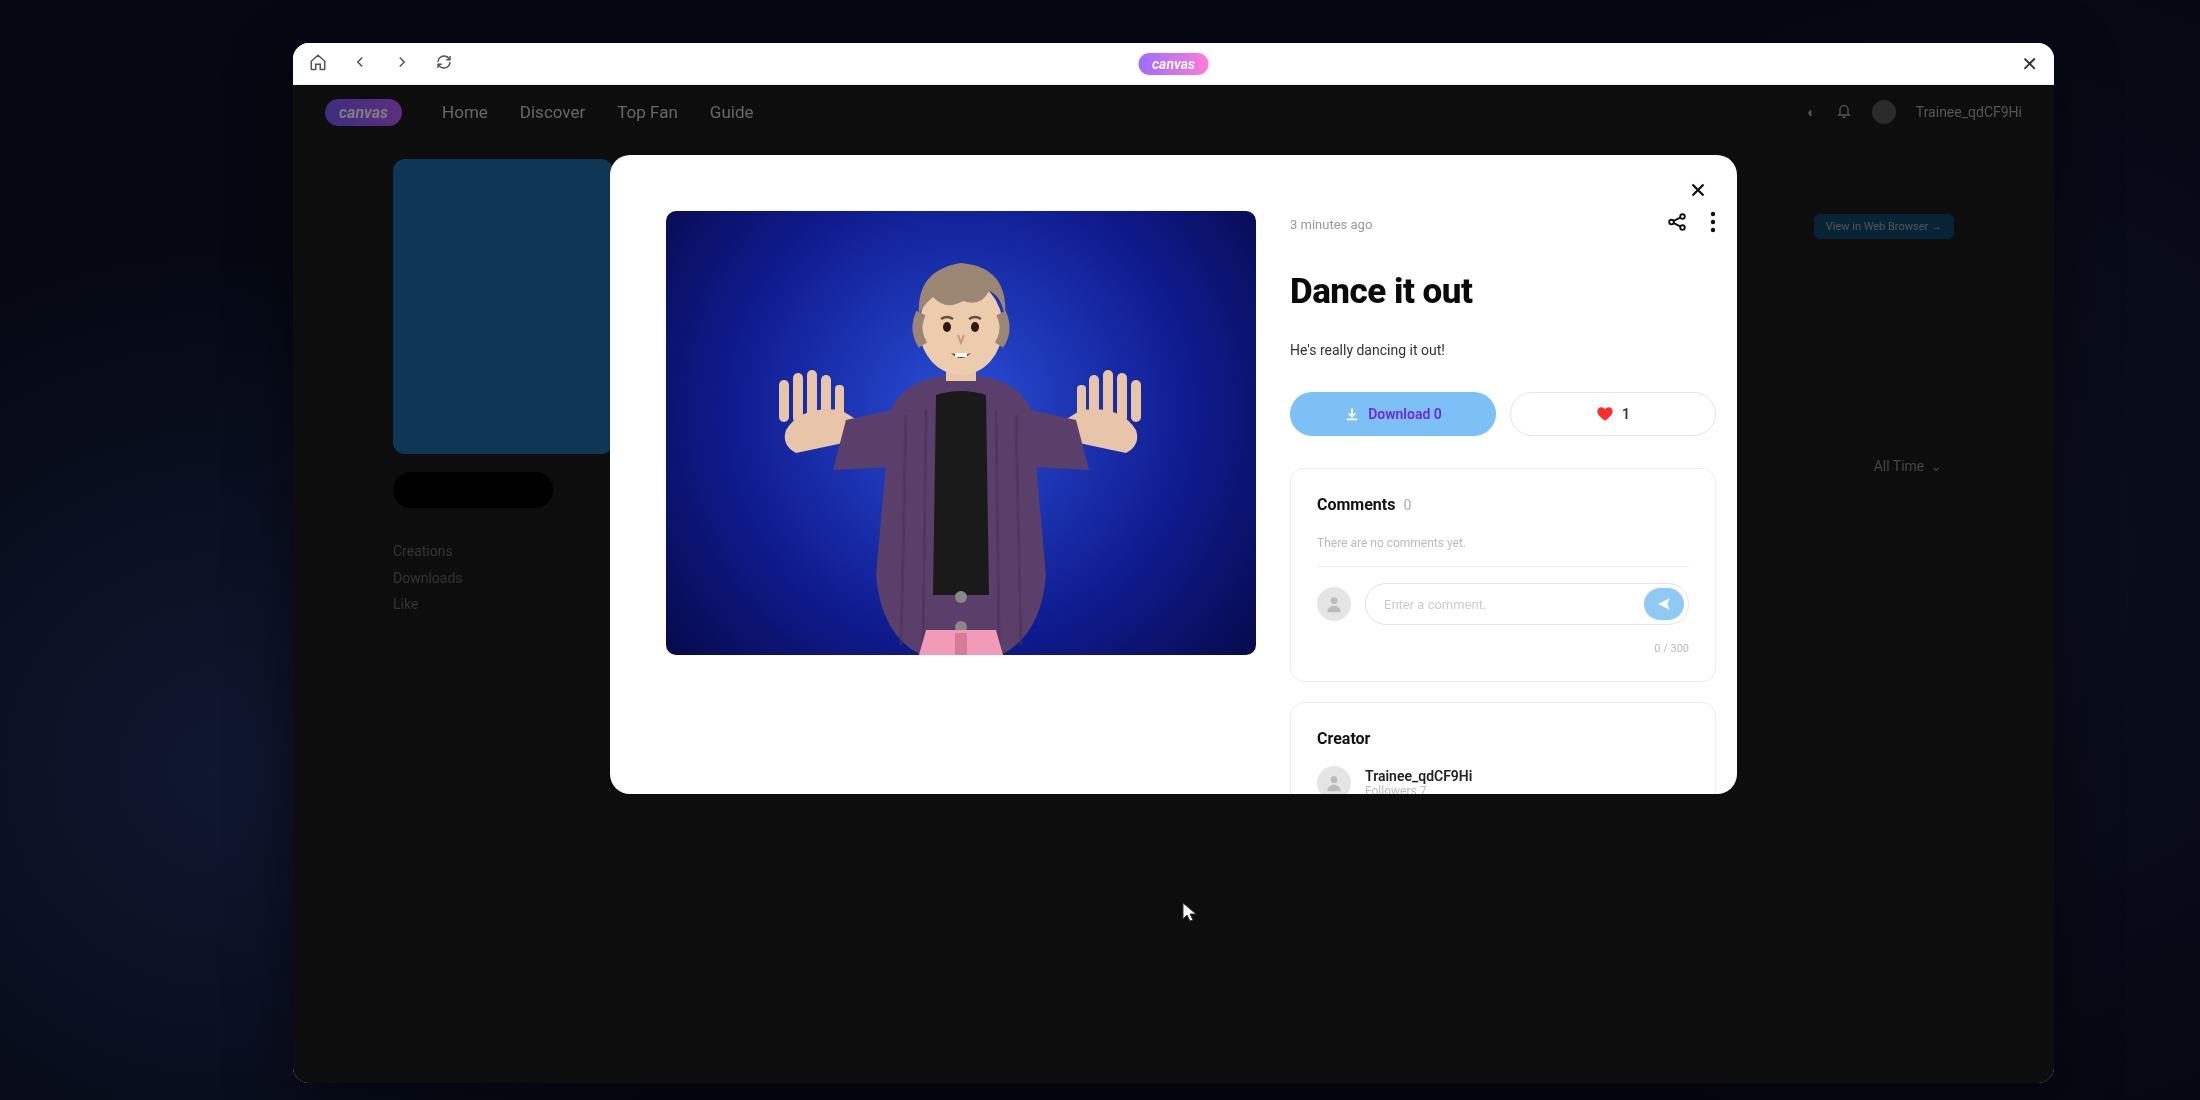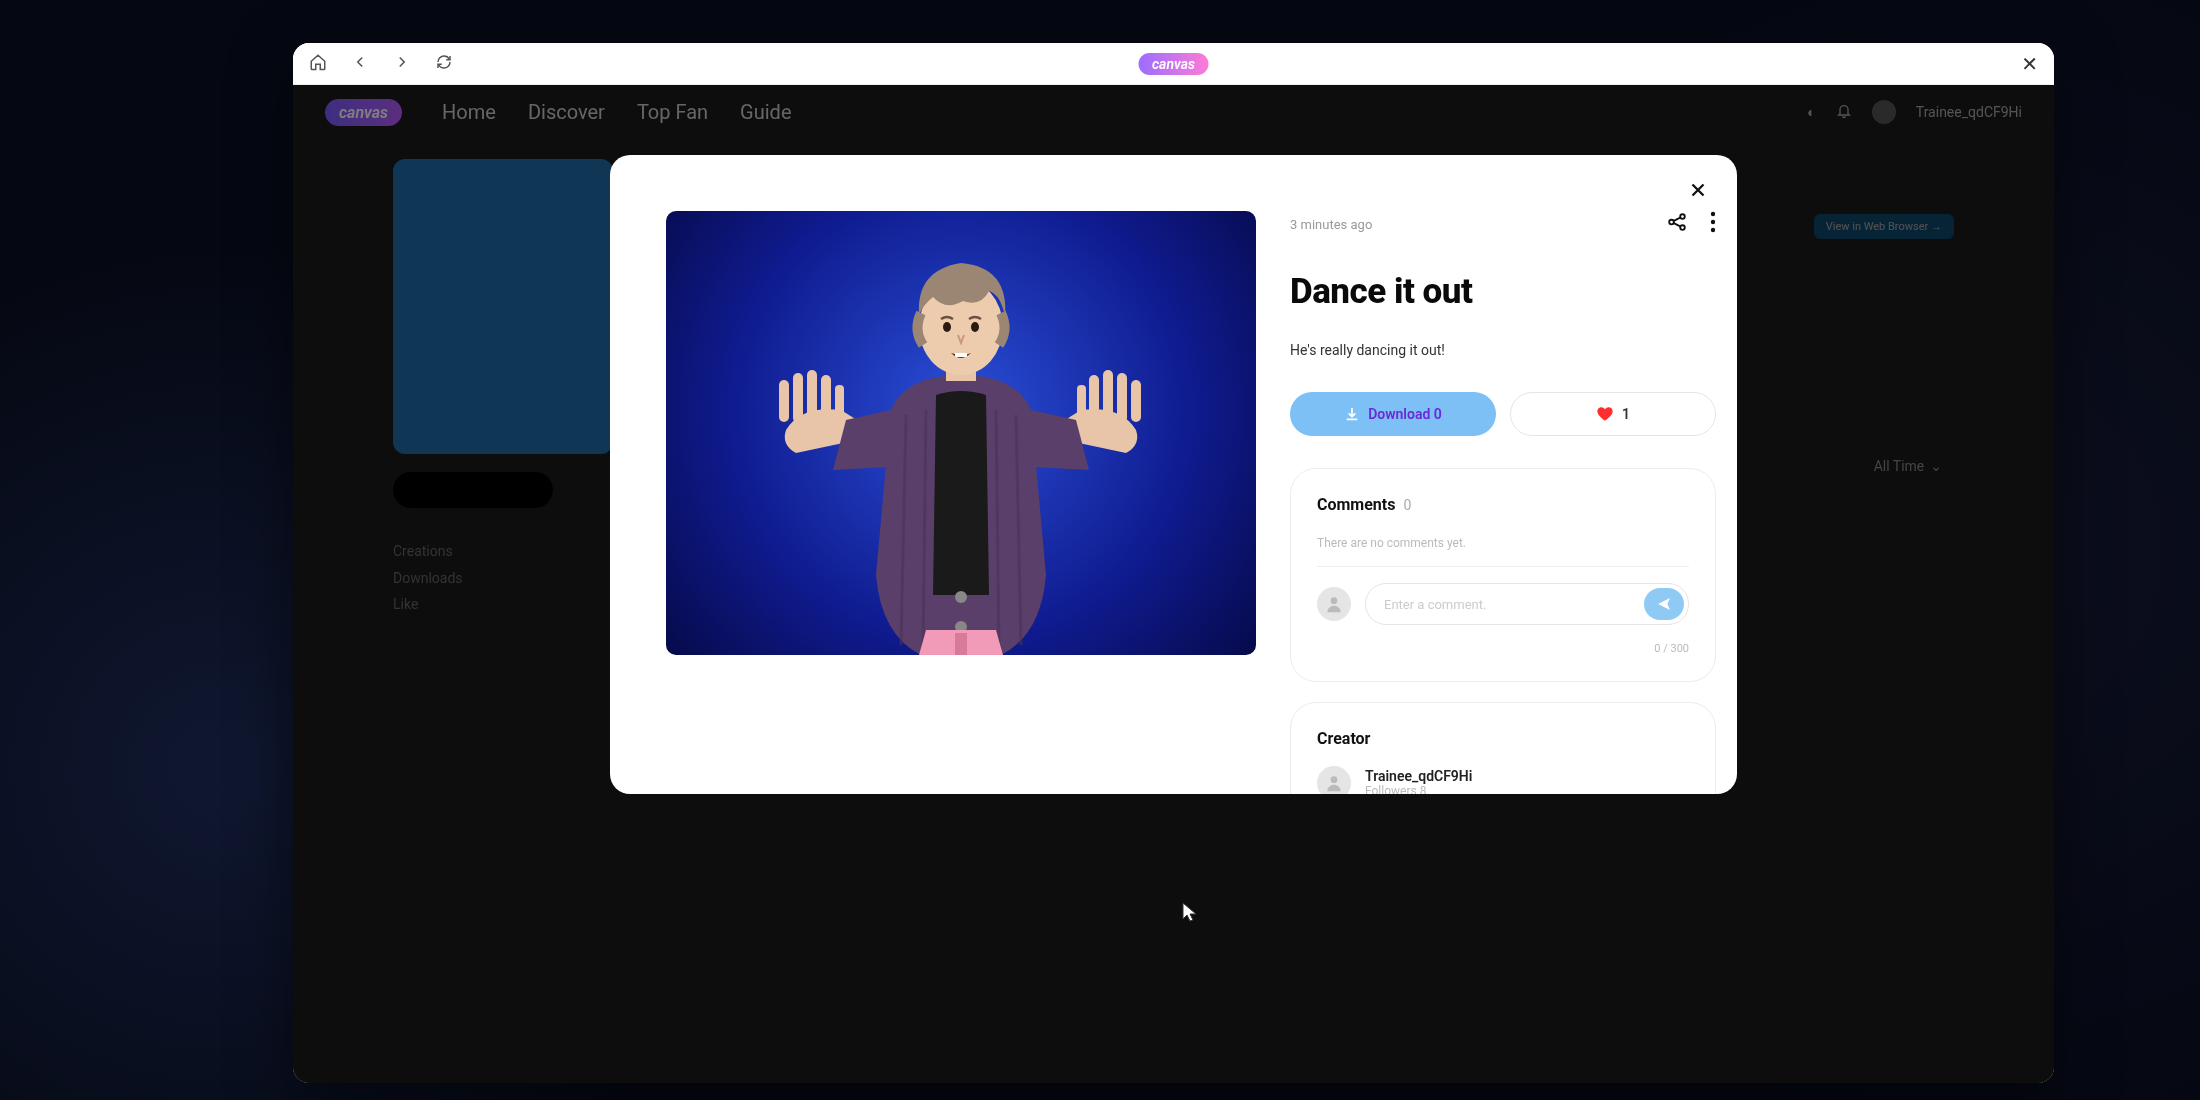"Home" .app-nav { font-size: 20px -> 17px }
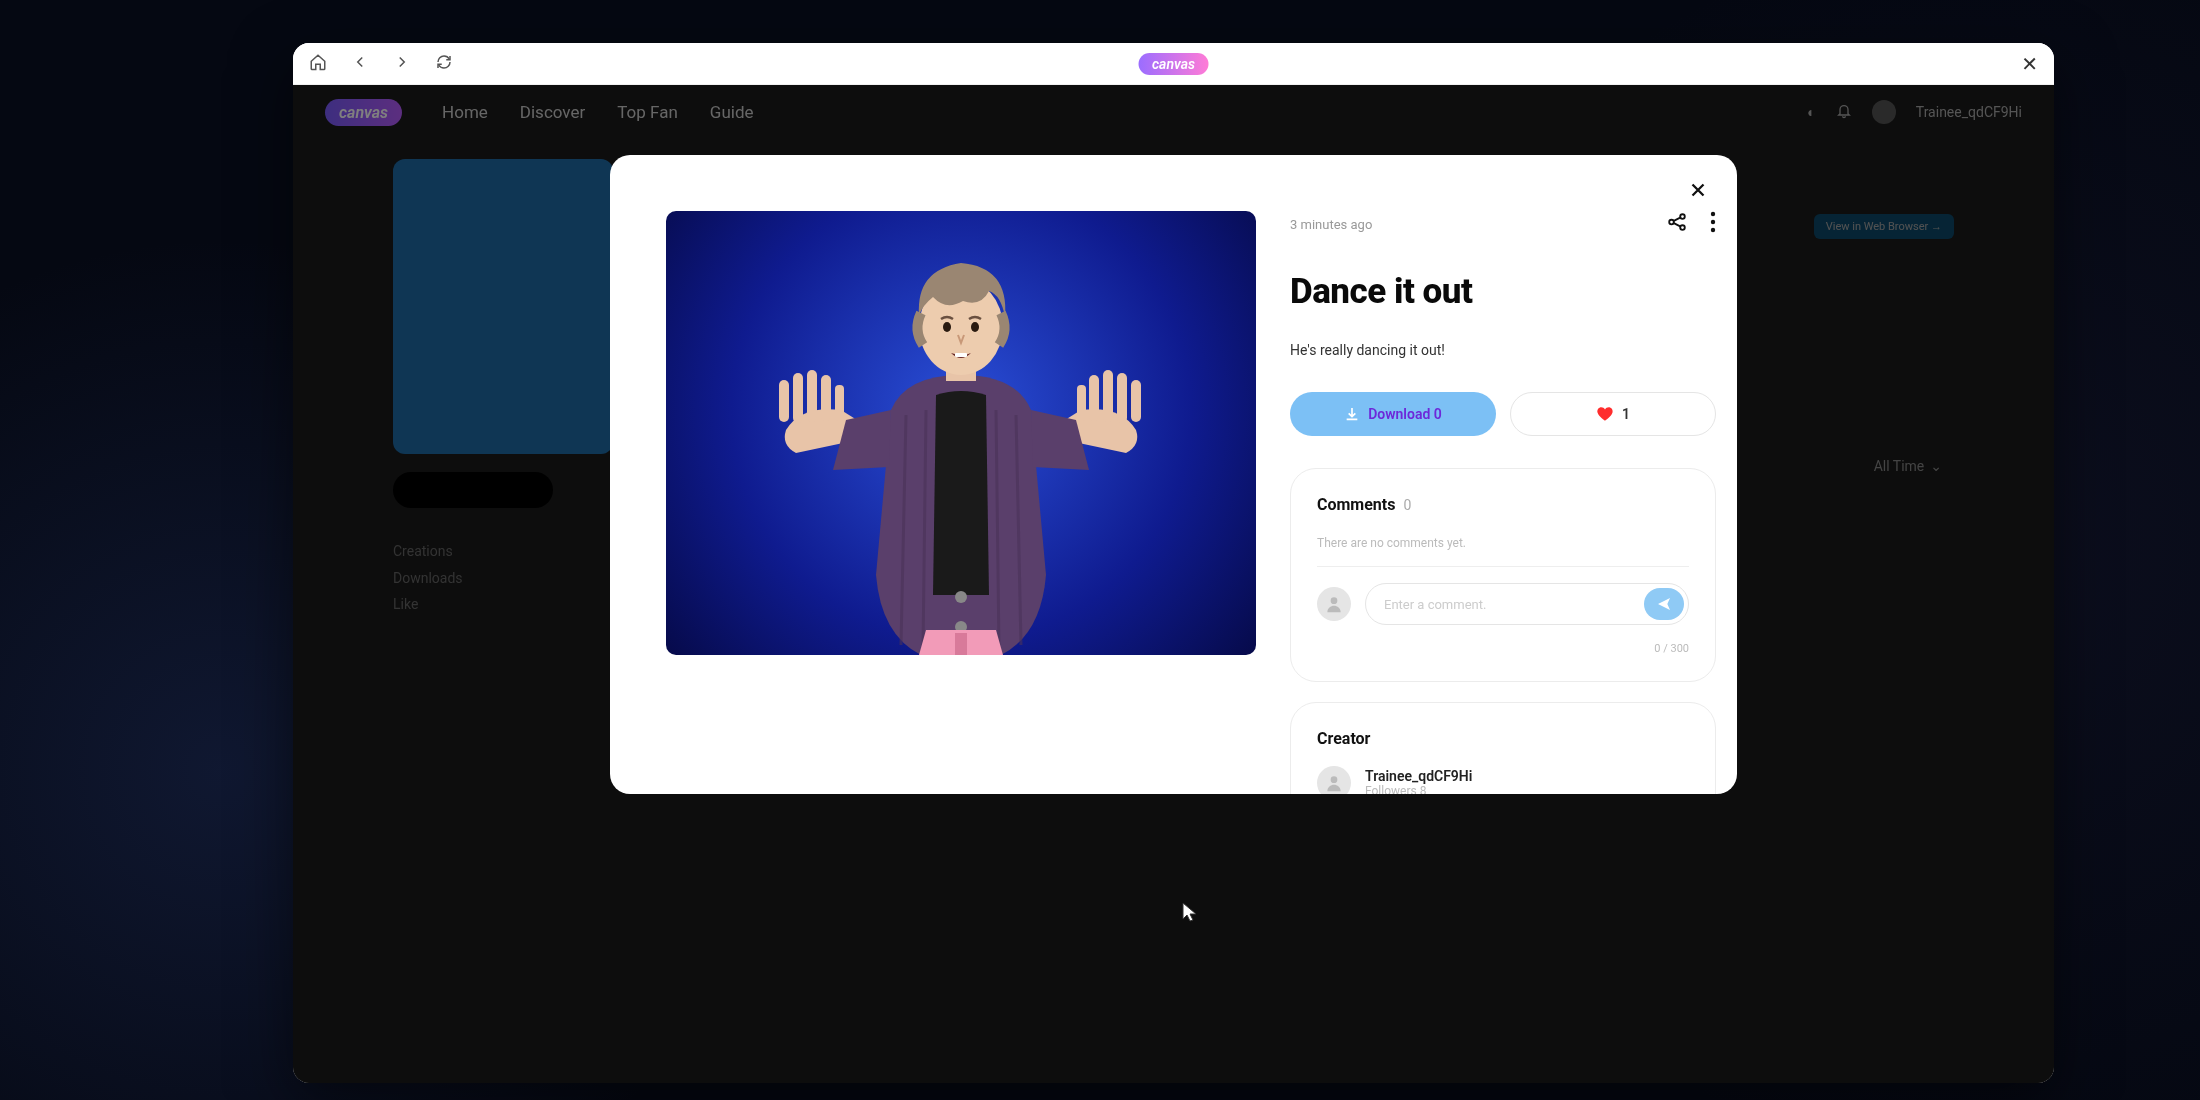"Comments" .card { border-radius: 26px -> 14px }
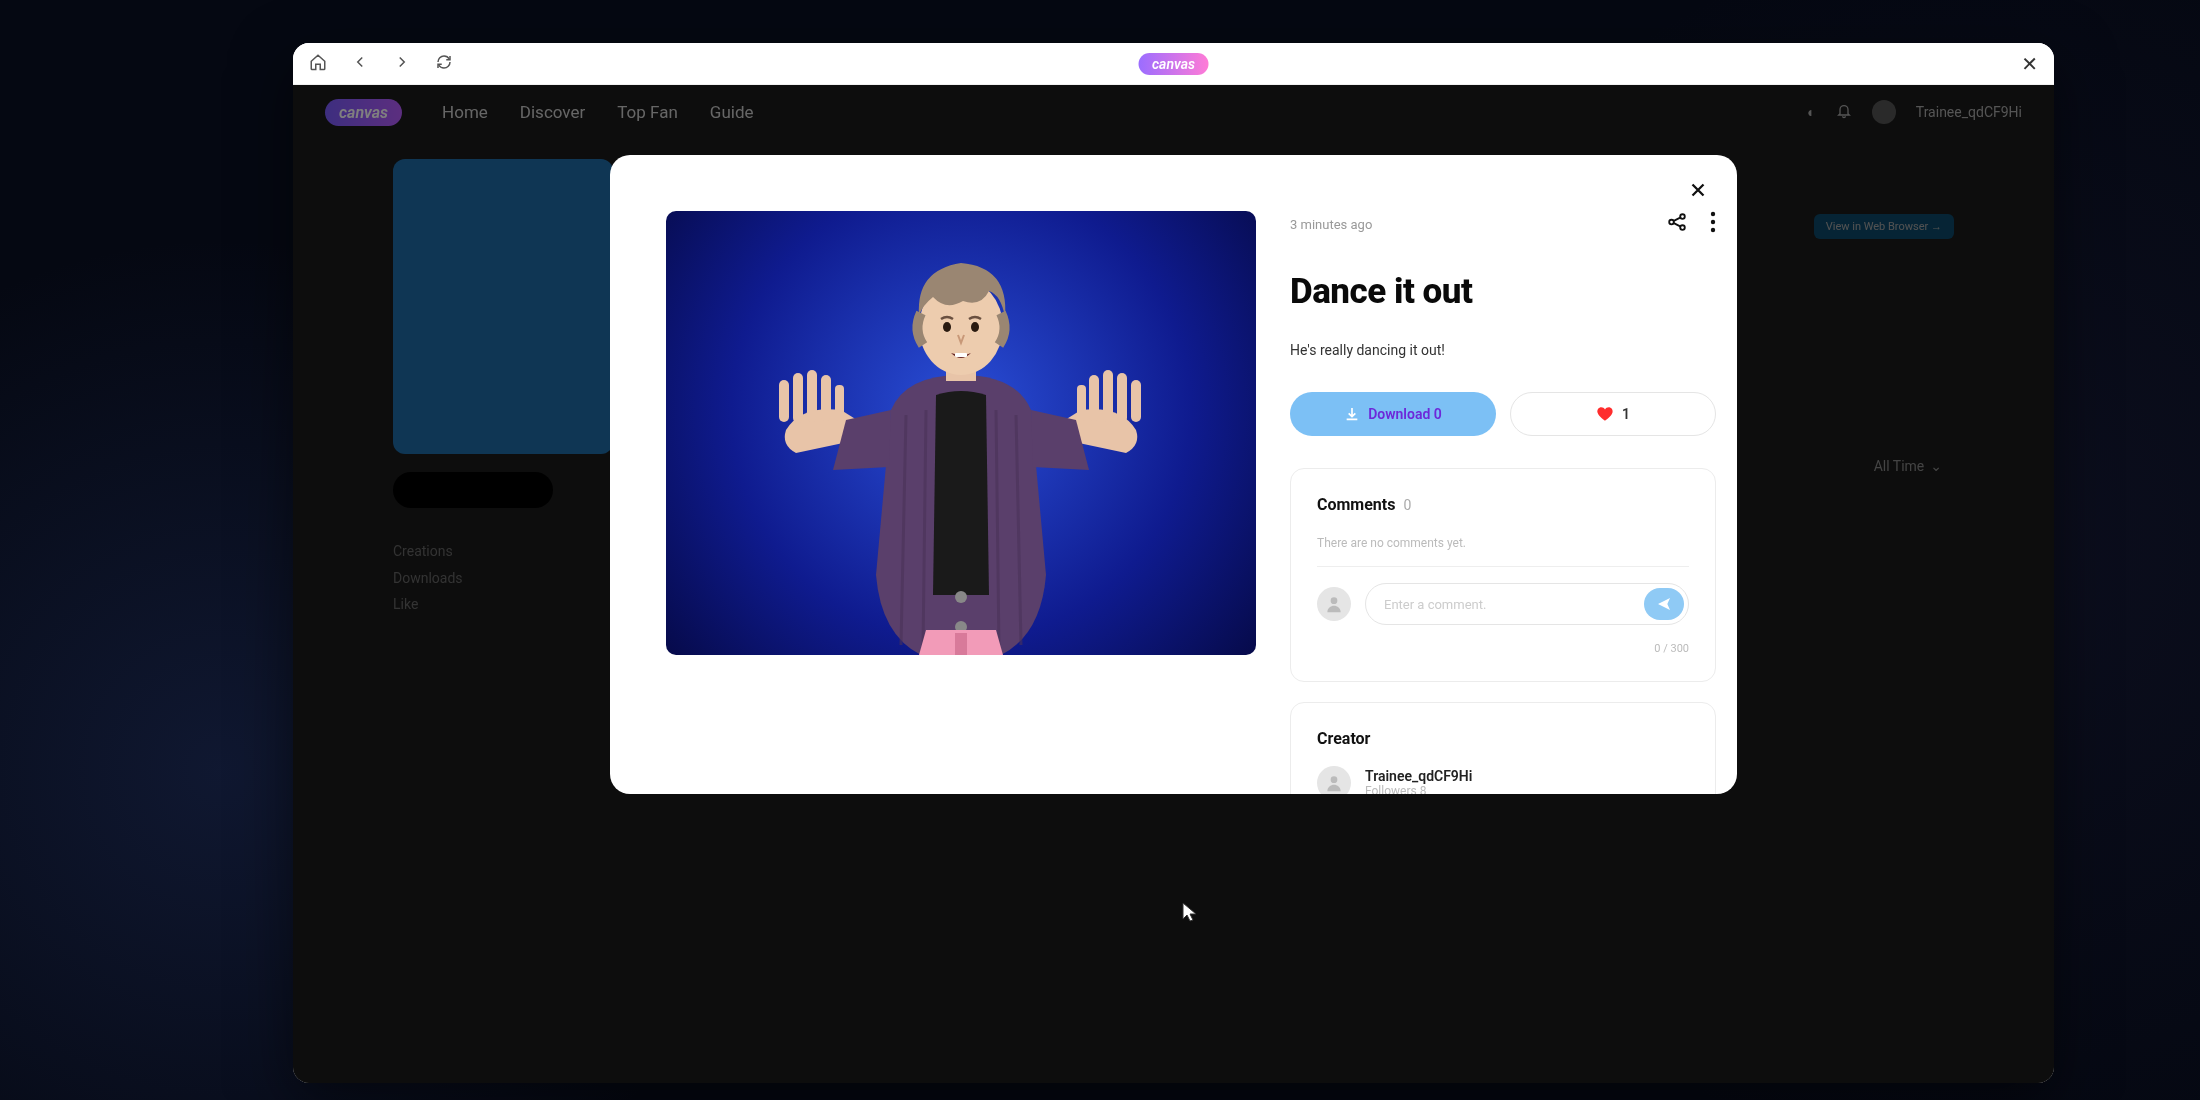"Followers 8" div.creator-followers { text: 8 -> 7 }
